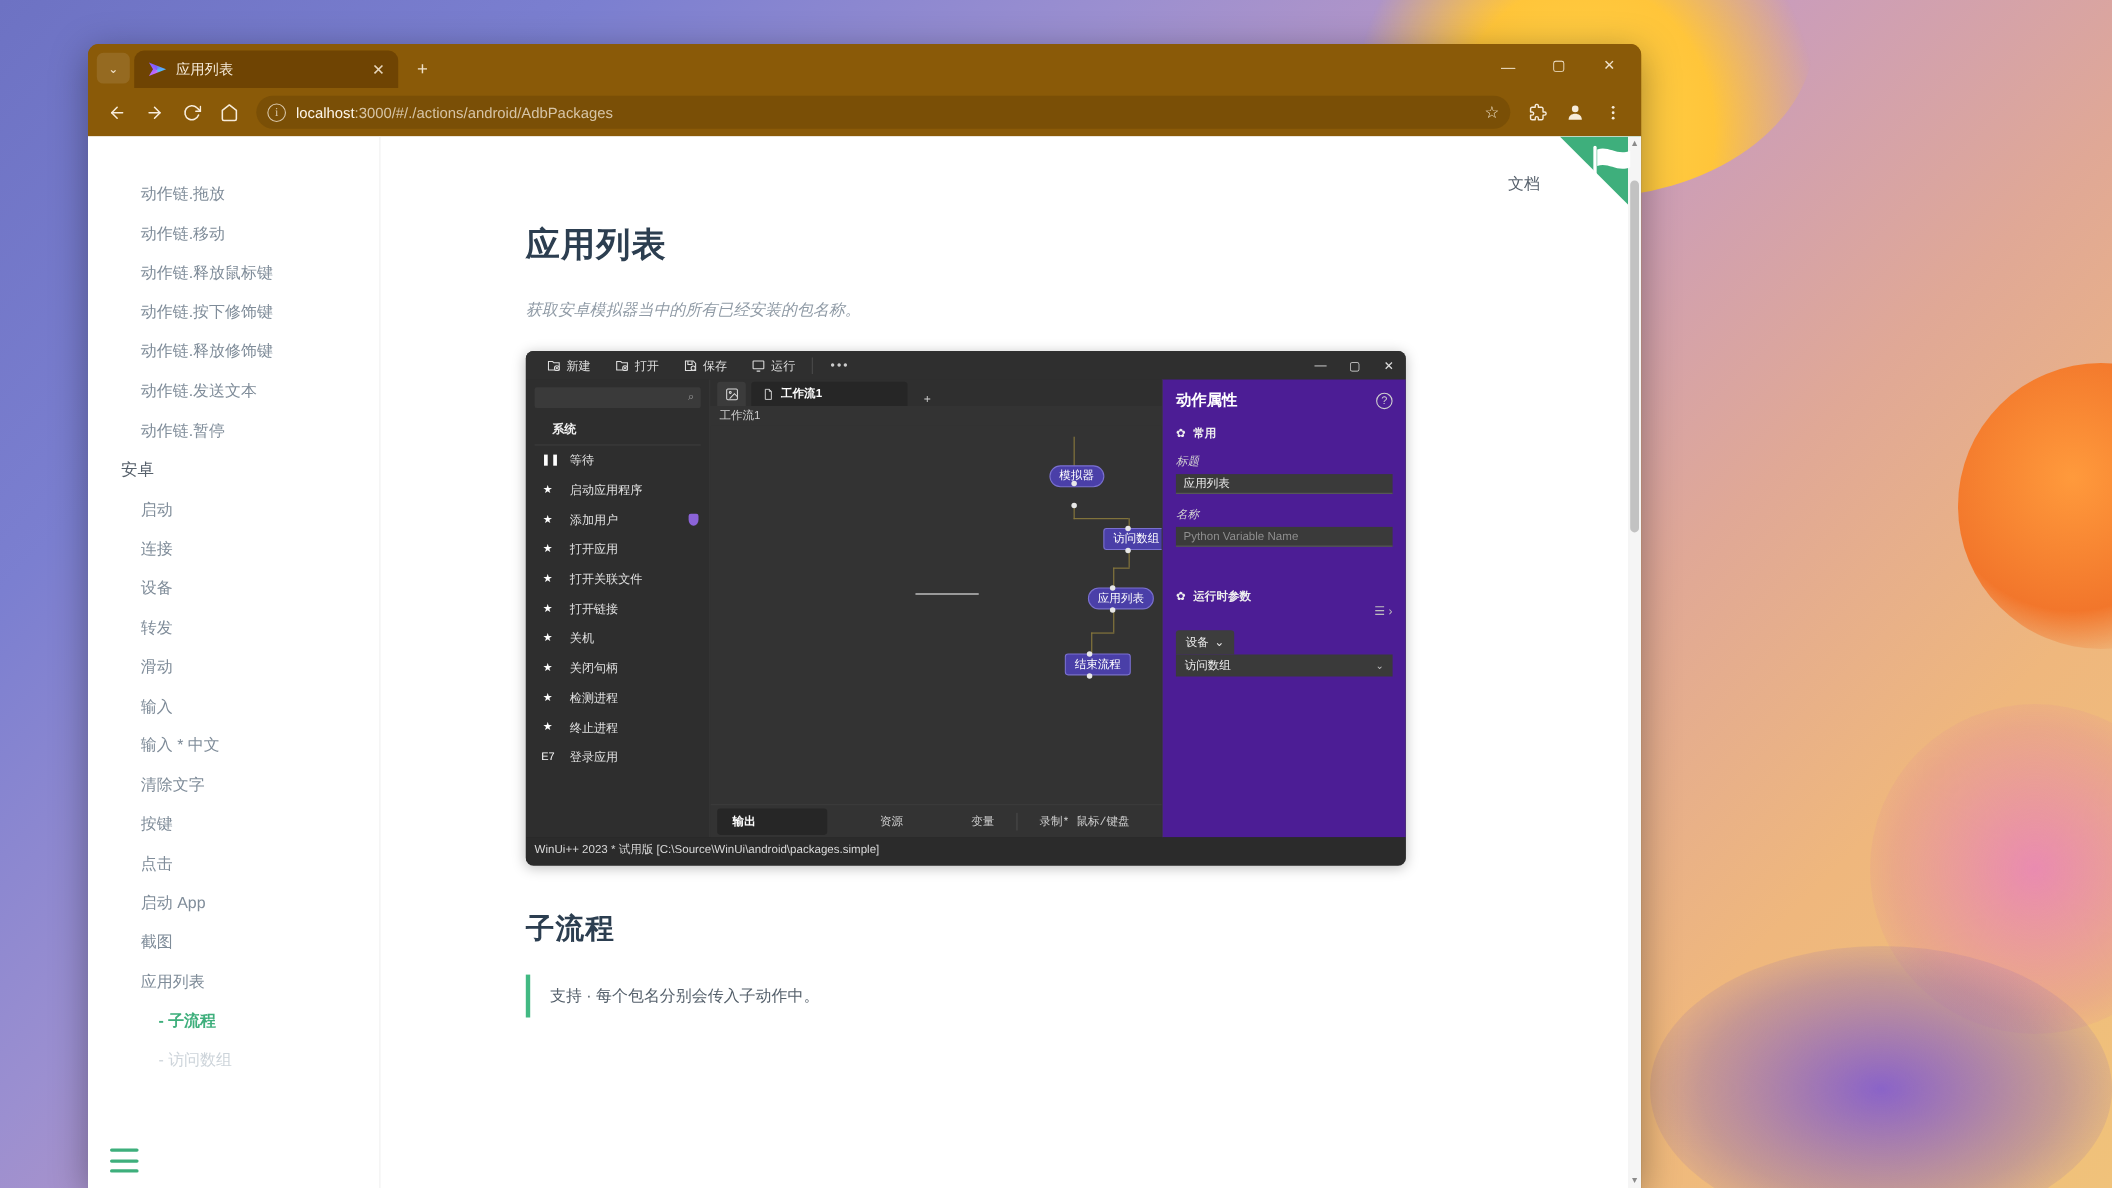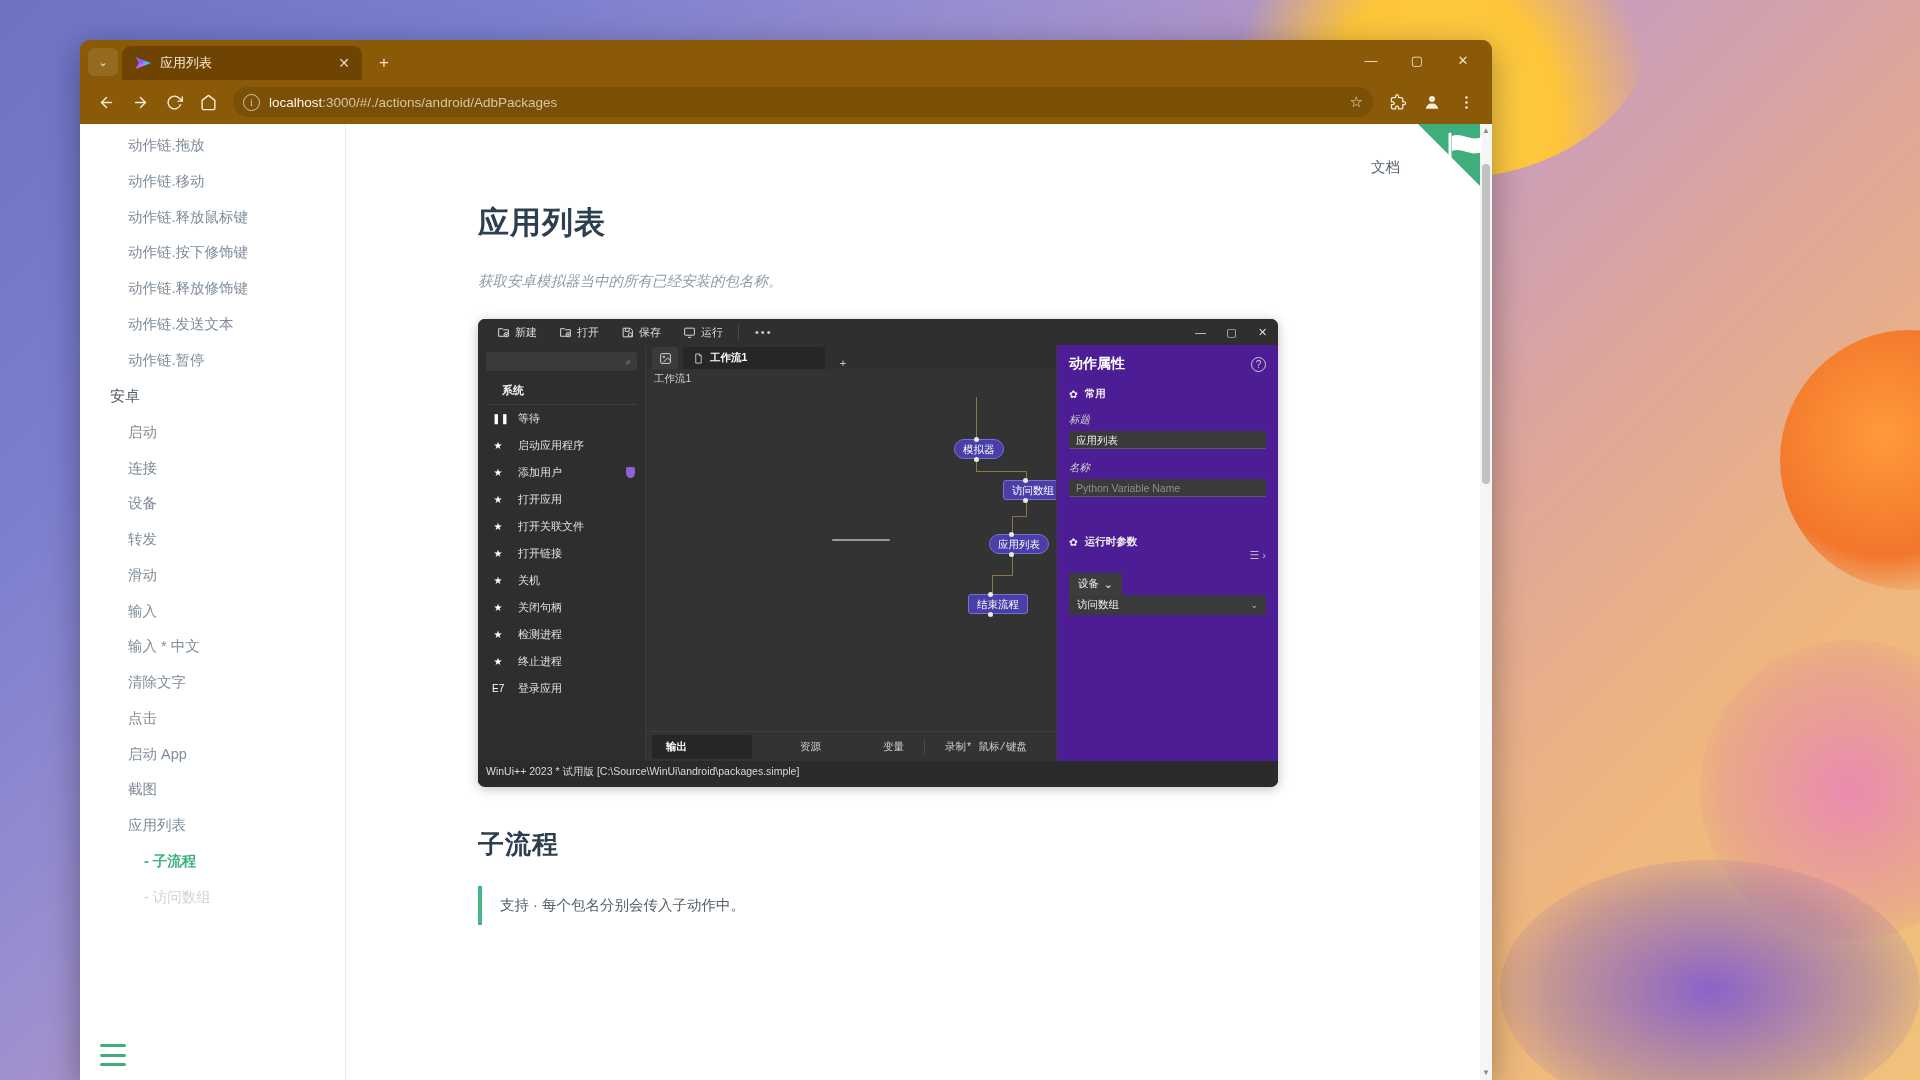"动作链.拖放" .nav-scroll { margin-top: none -> 32px }
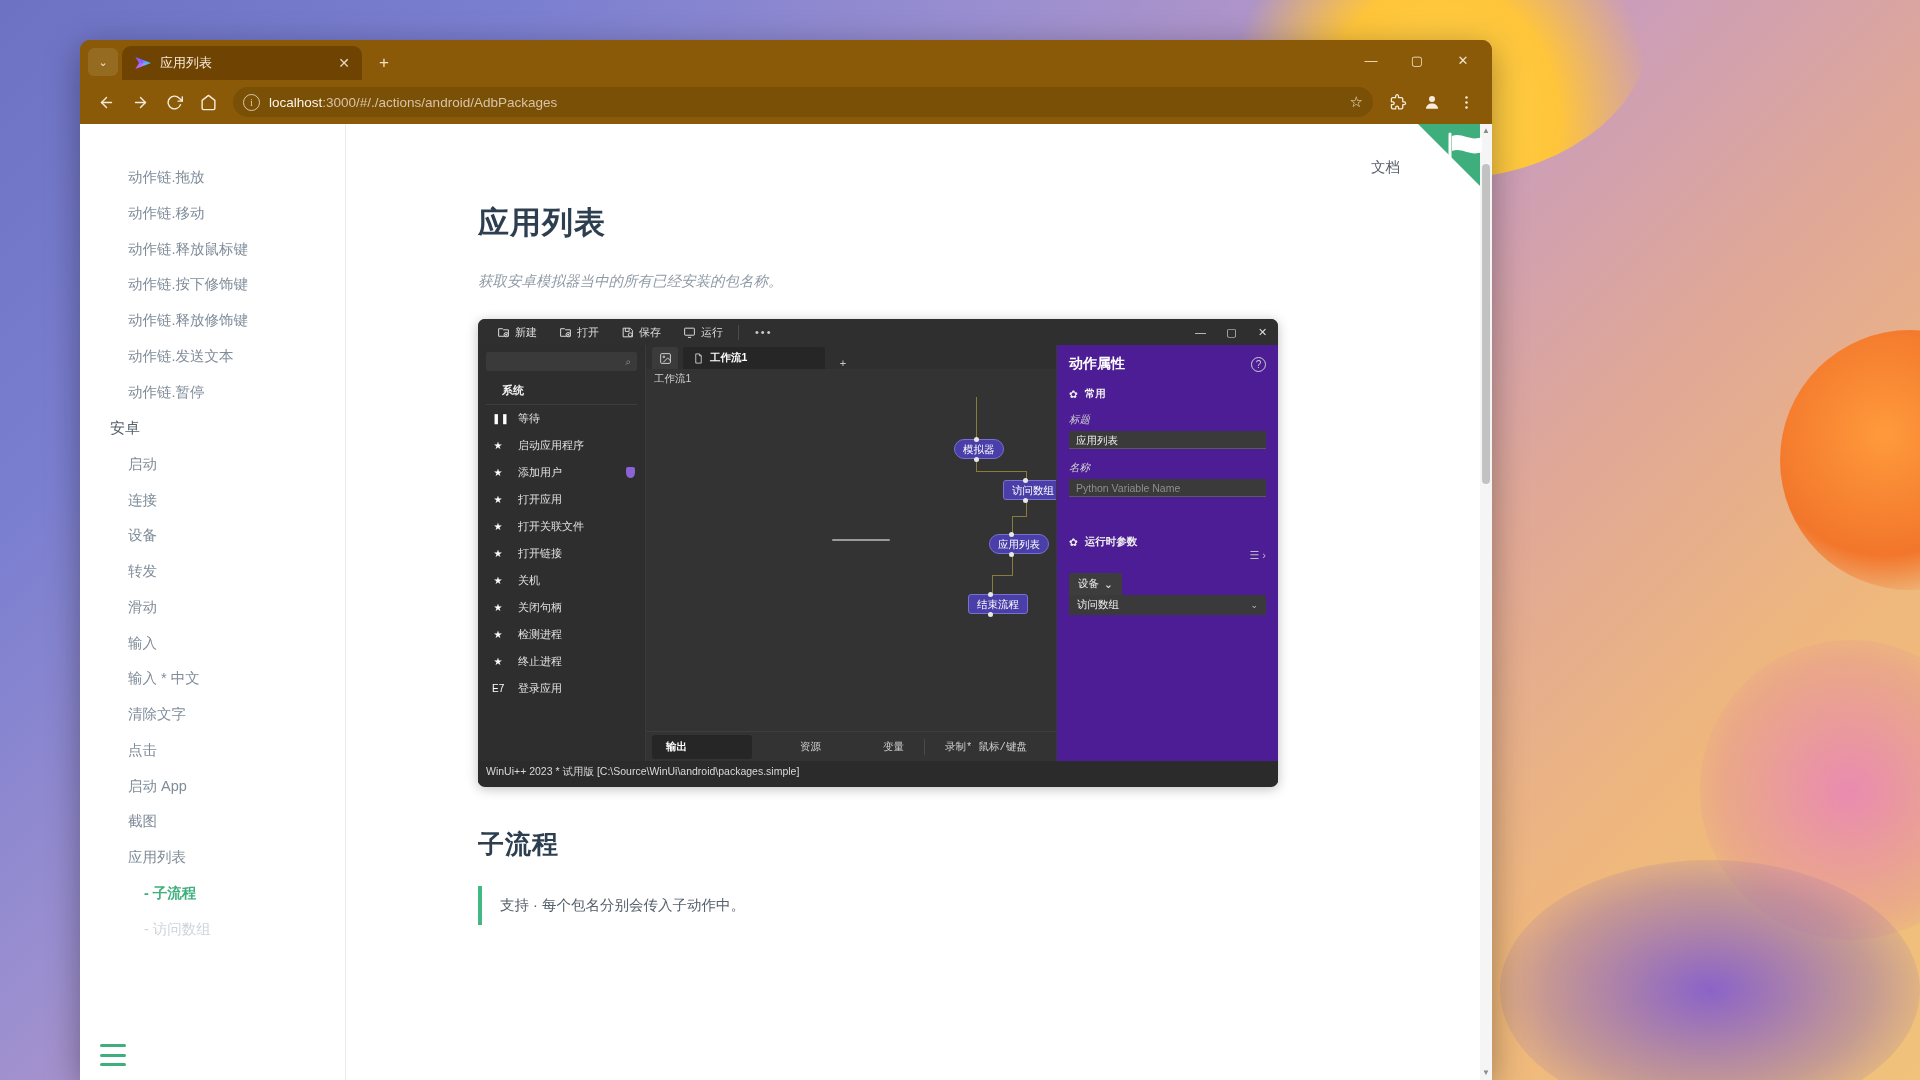"模拟器" div.wu-node { font-family: none -> Liberation Serif, serif; top: 52px -> 36px }
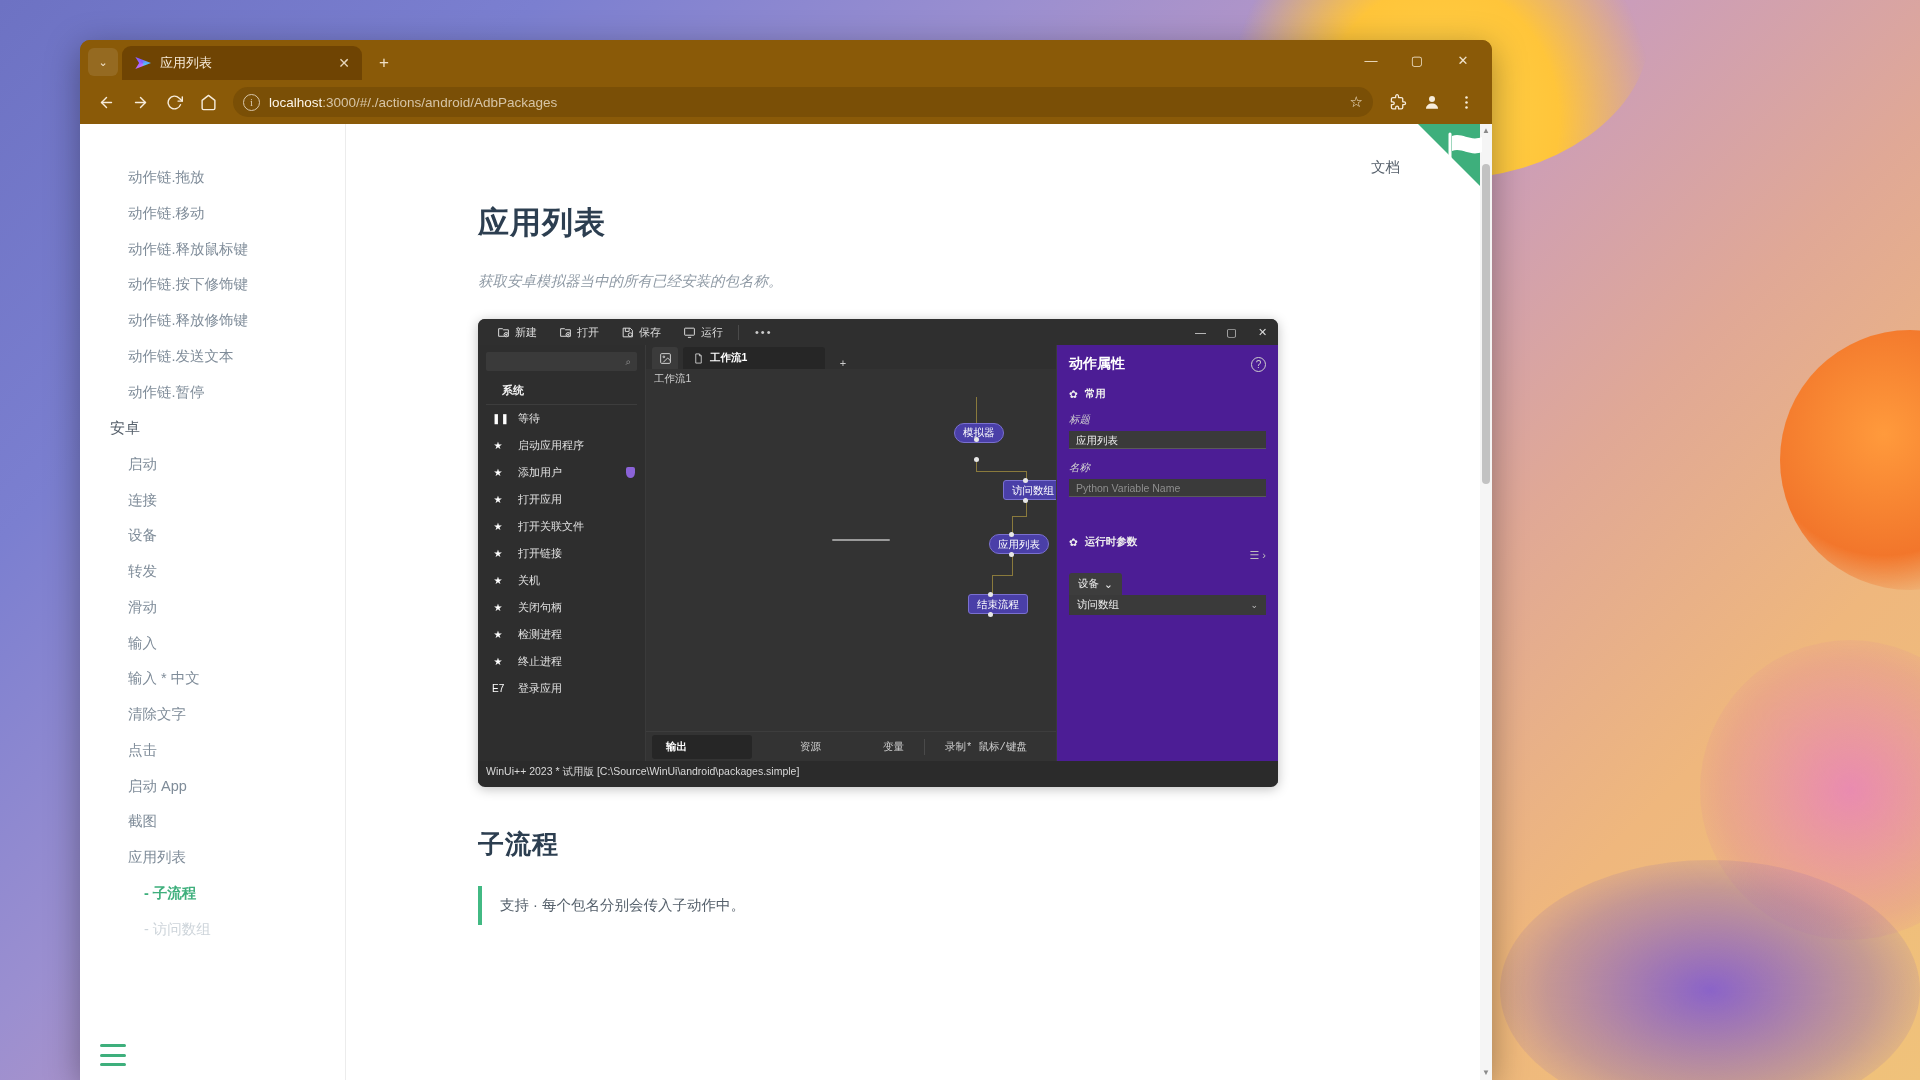"按键" div.nav-item { html: none -> <div>按键</div> }
